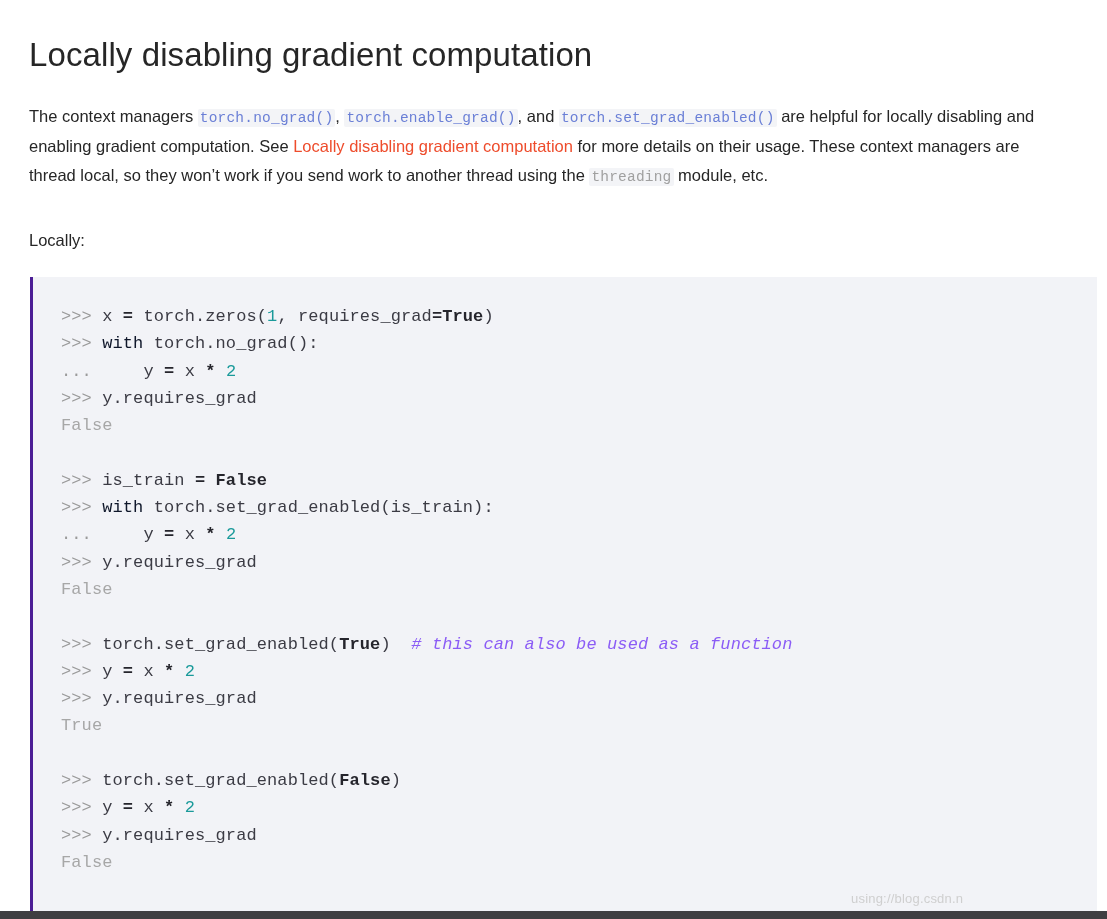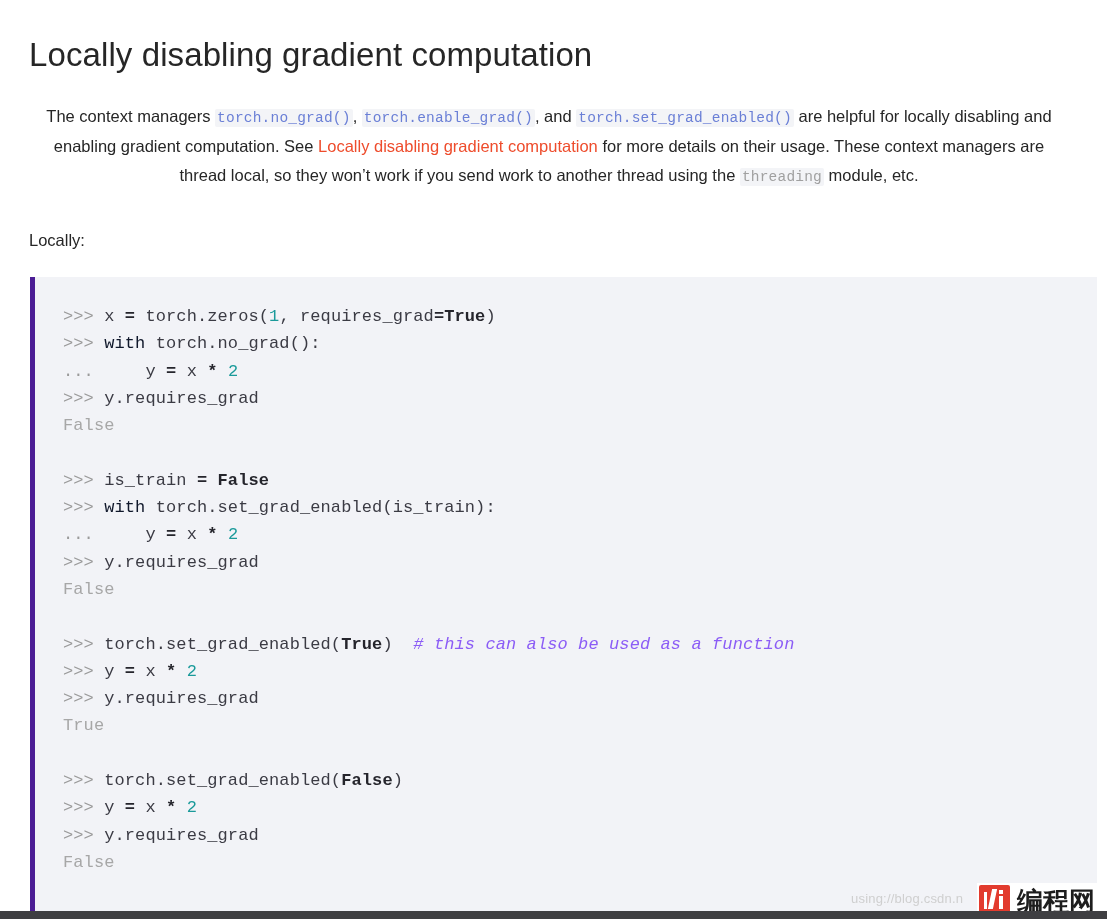"The context managers torch.no_grad() ," .para { text-align: center -> left }
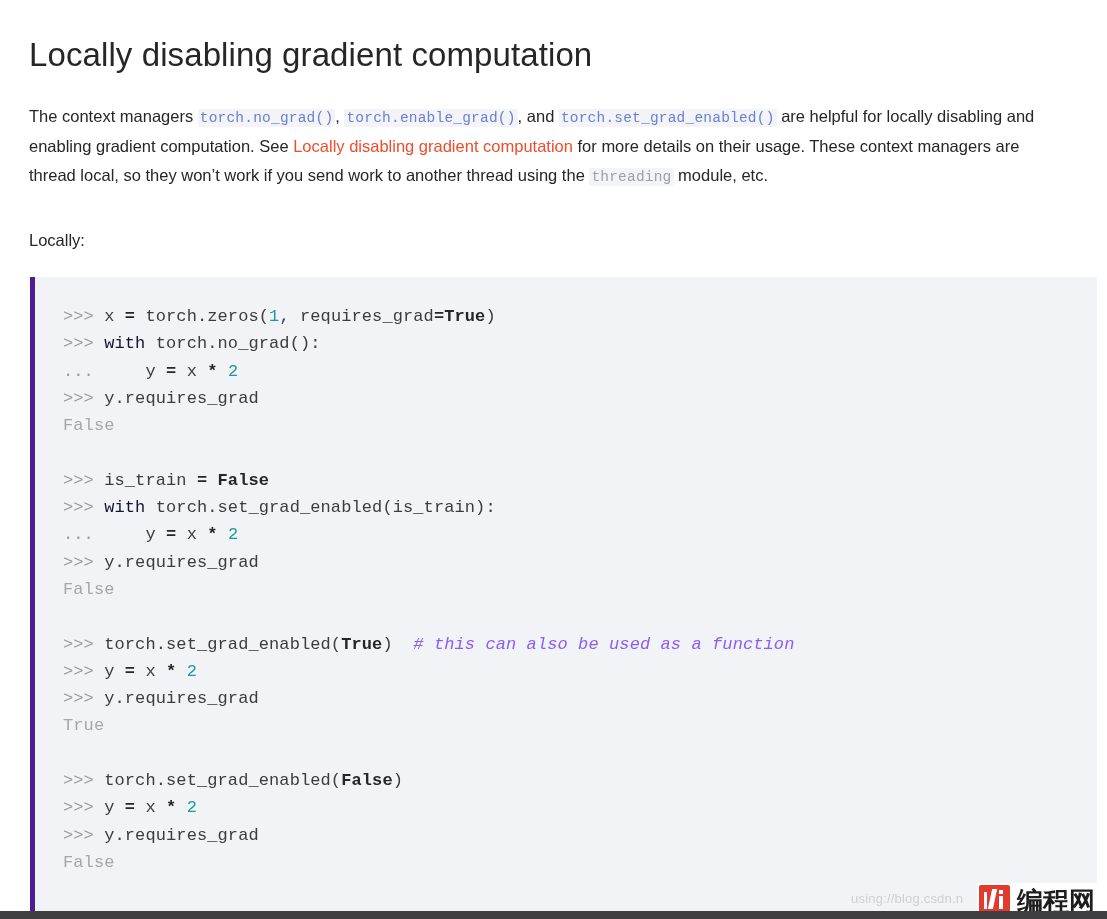">>> x = torch.zeros(1," .codeblock { border-left: 5px solid #4c1d95 -> 3px solid #4c1d95 }
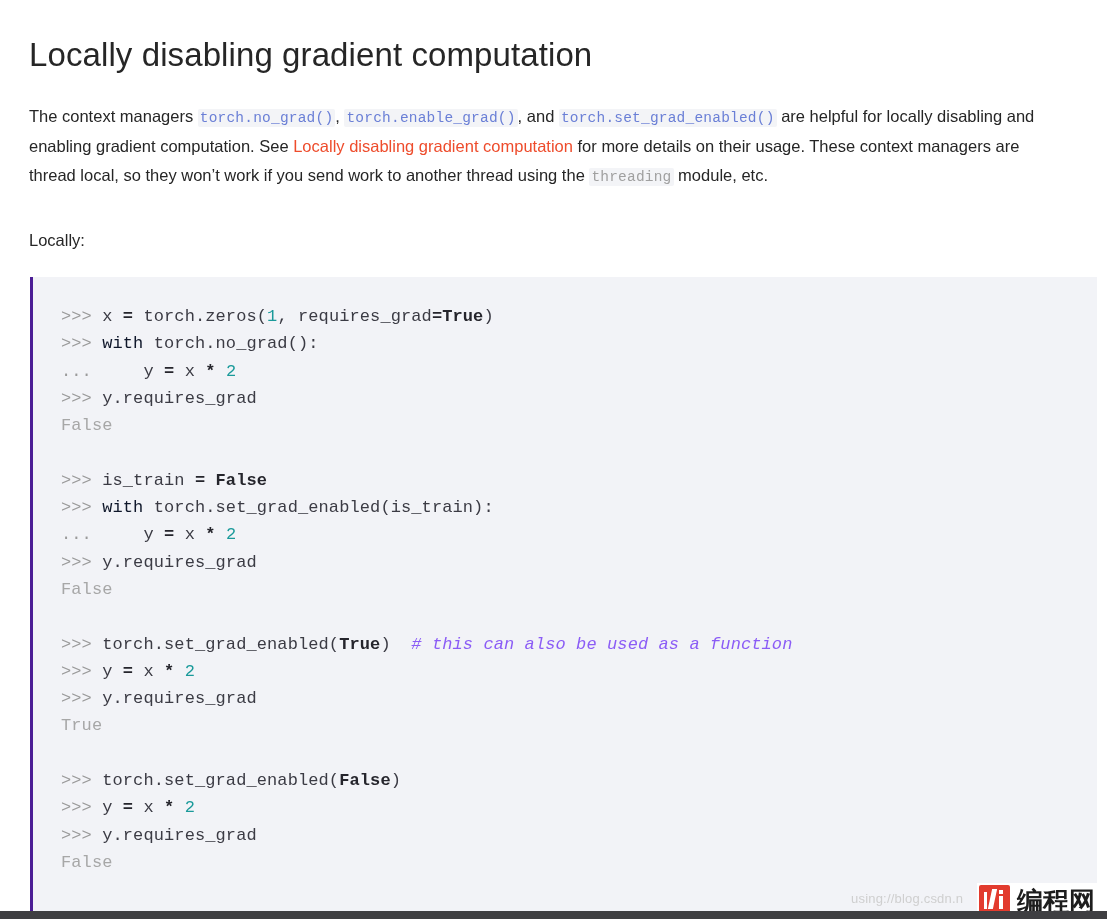"编程网" div.brand { html: <div> <div> <span></span> <span></span> <span></span> <span></span> </div> <div>编程网</div> </div> -> none }
